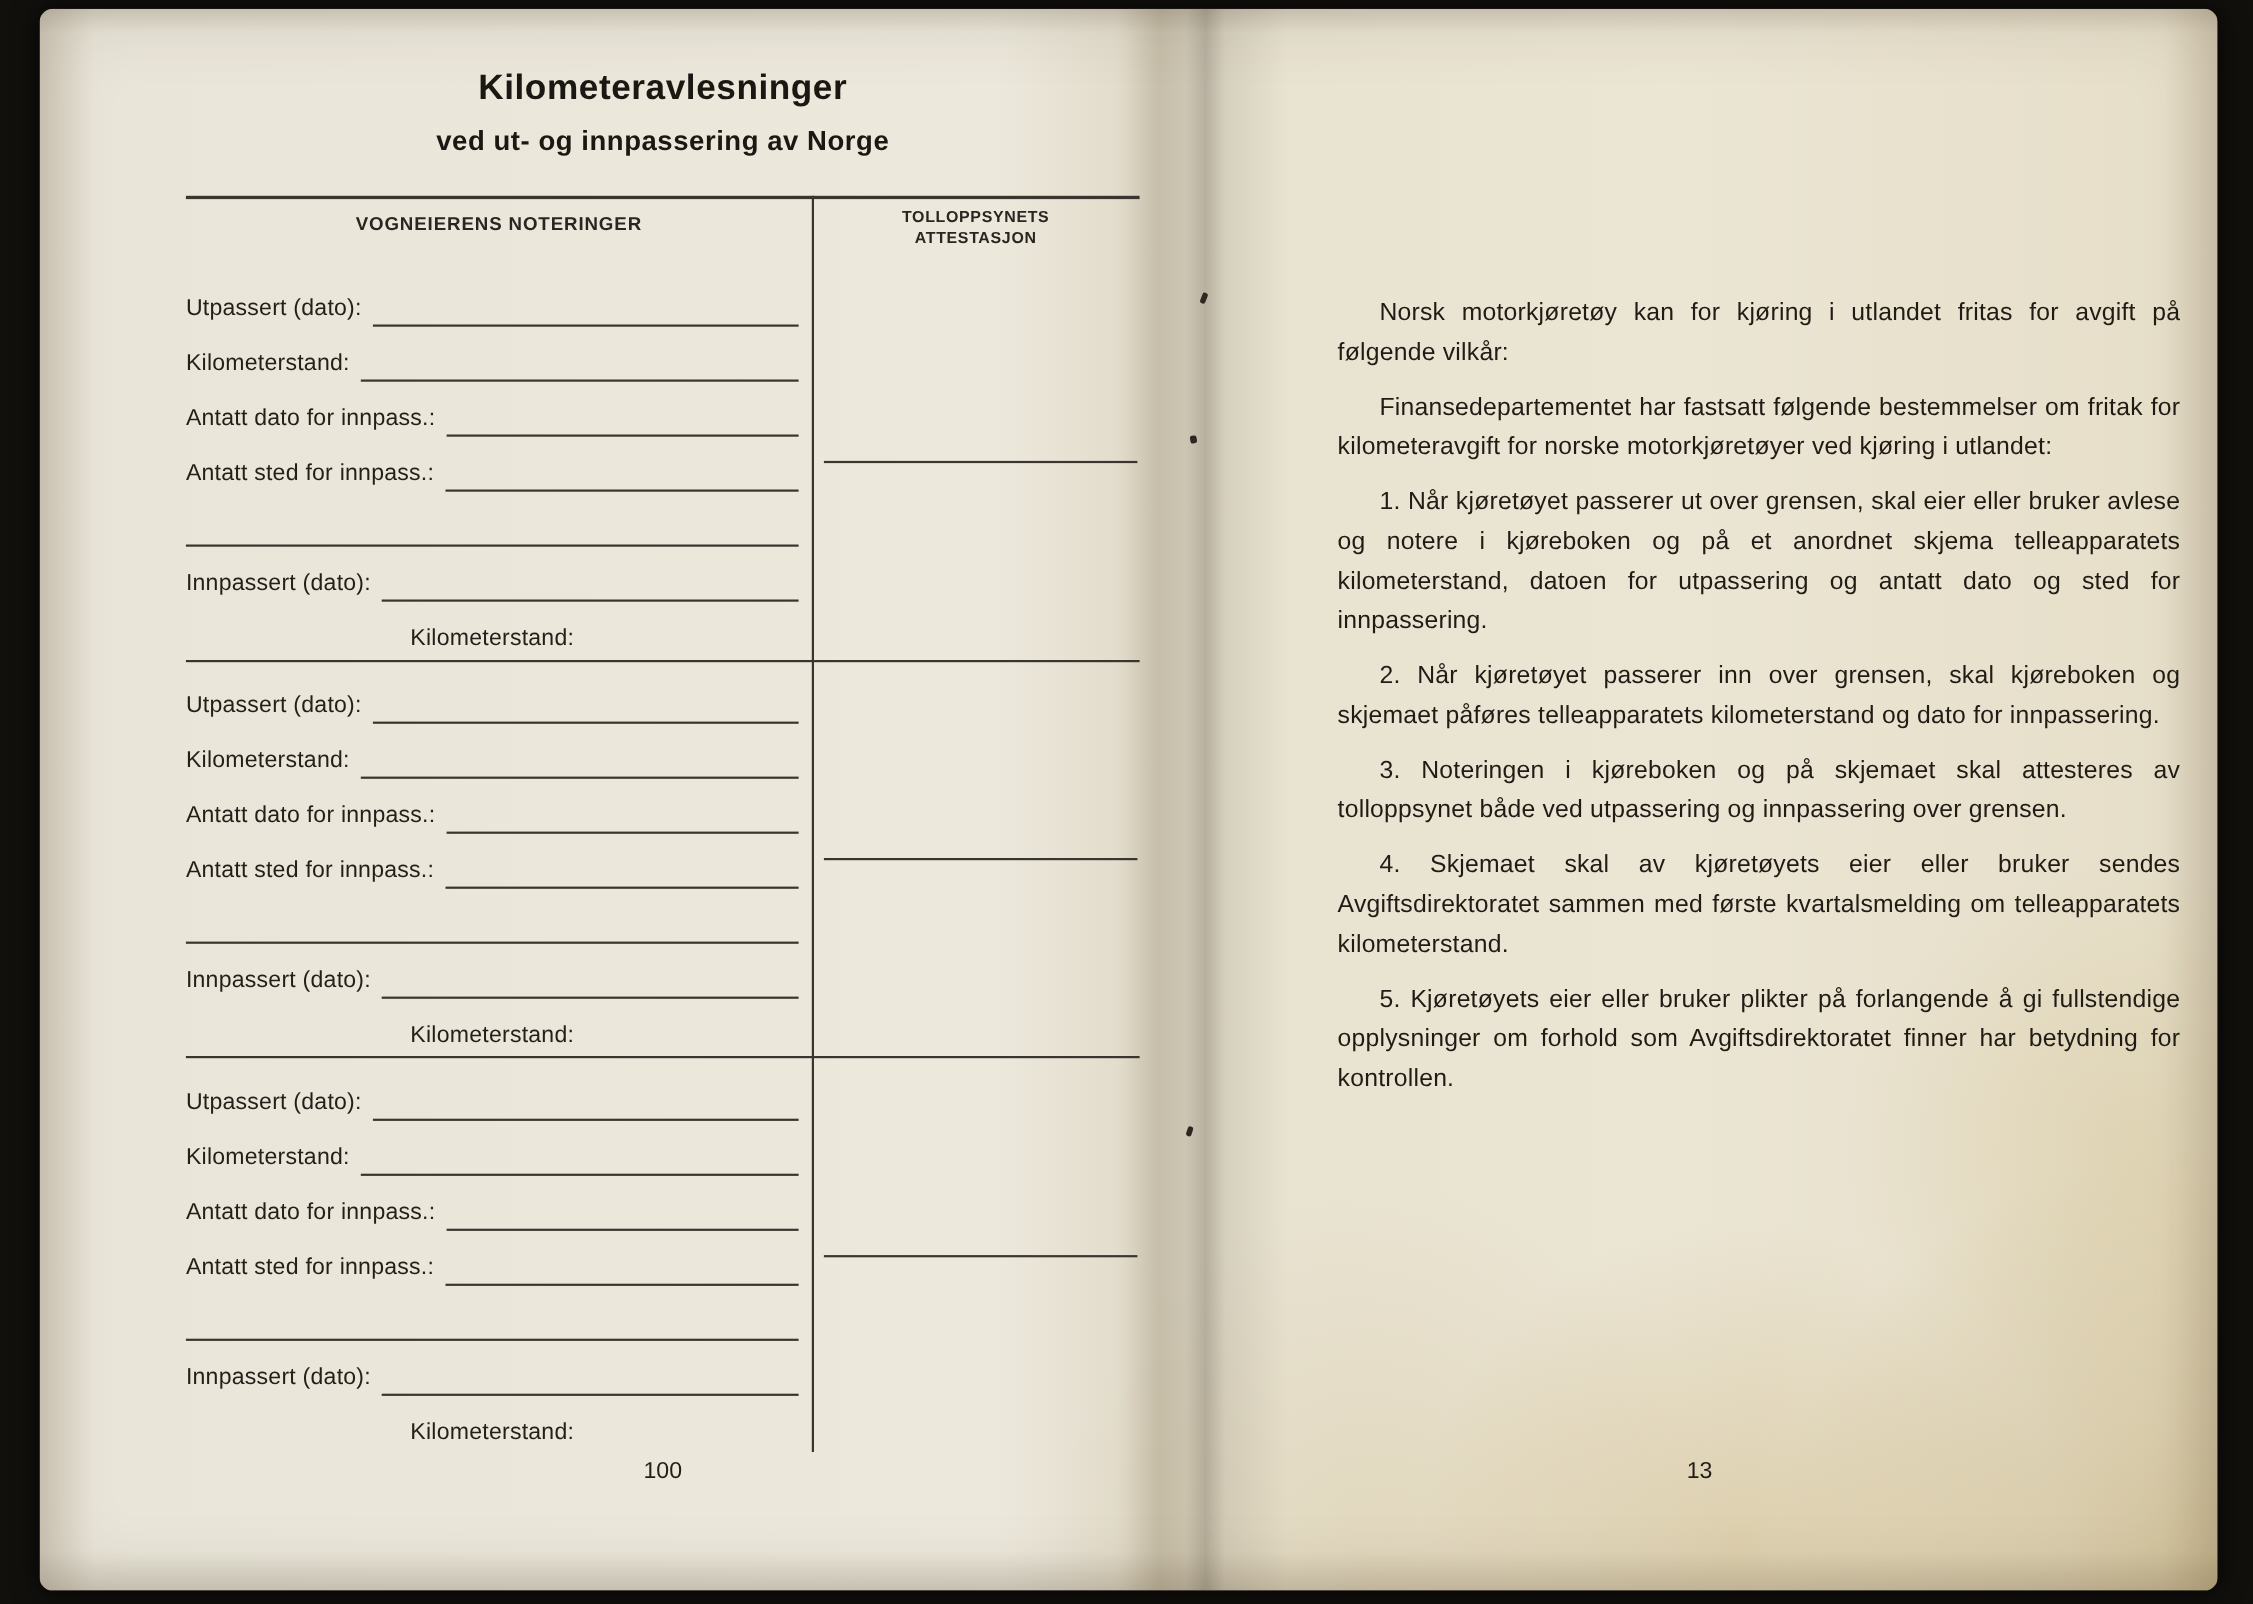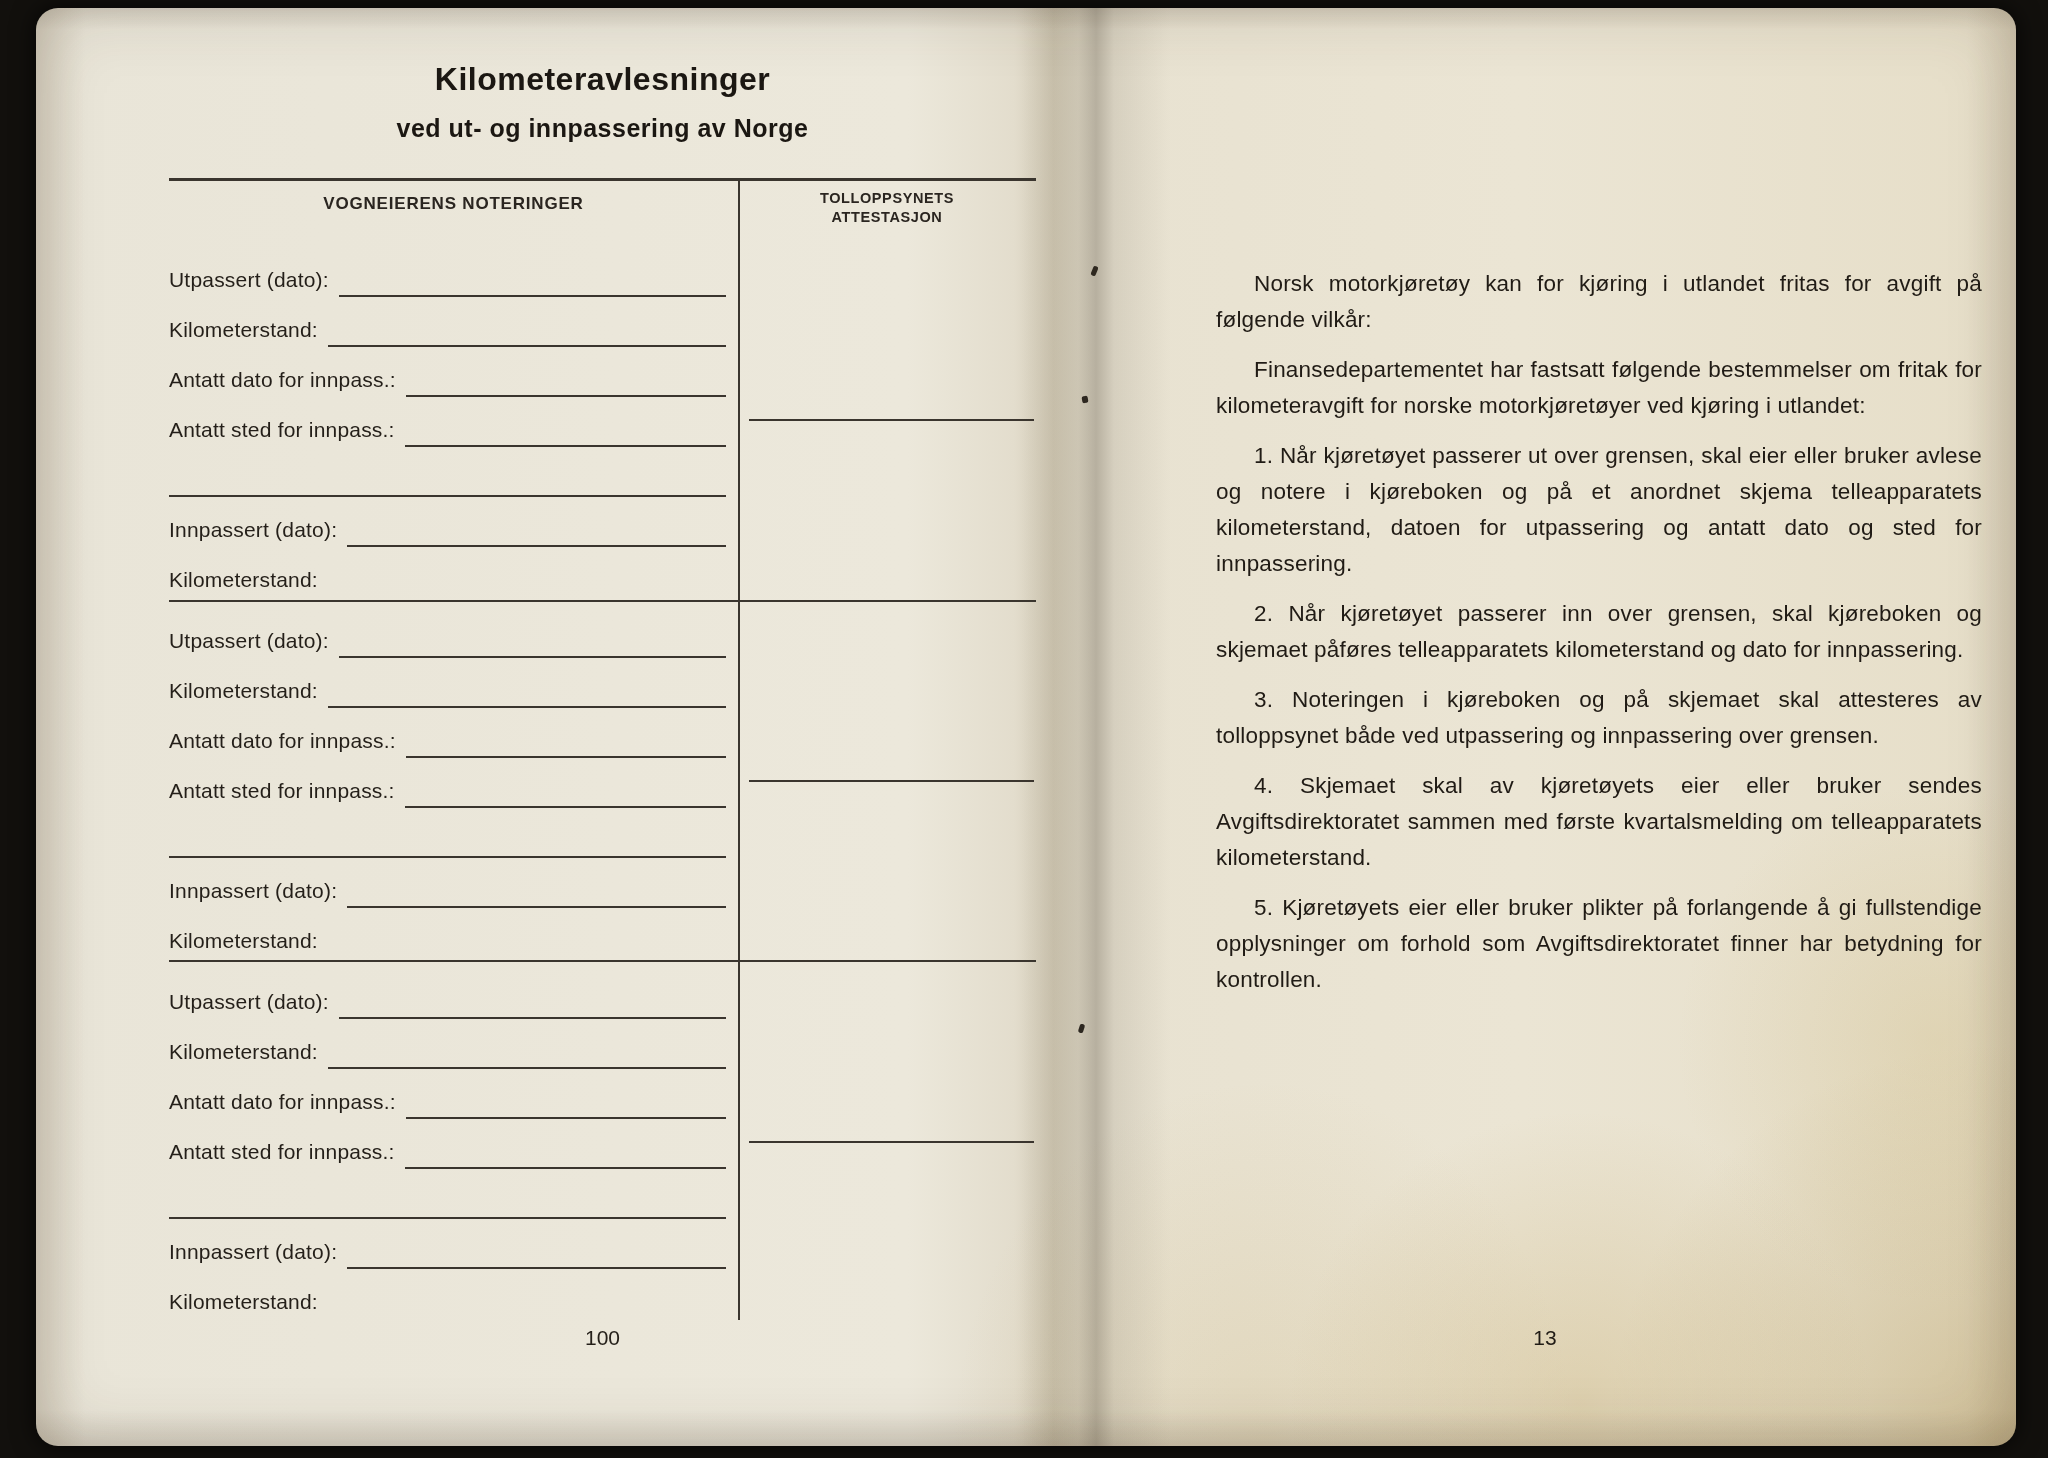"Kilometeravlesninger" .paper { border-radius: 22px -> 12px }
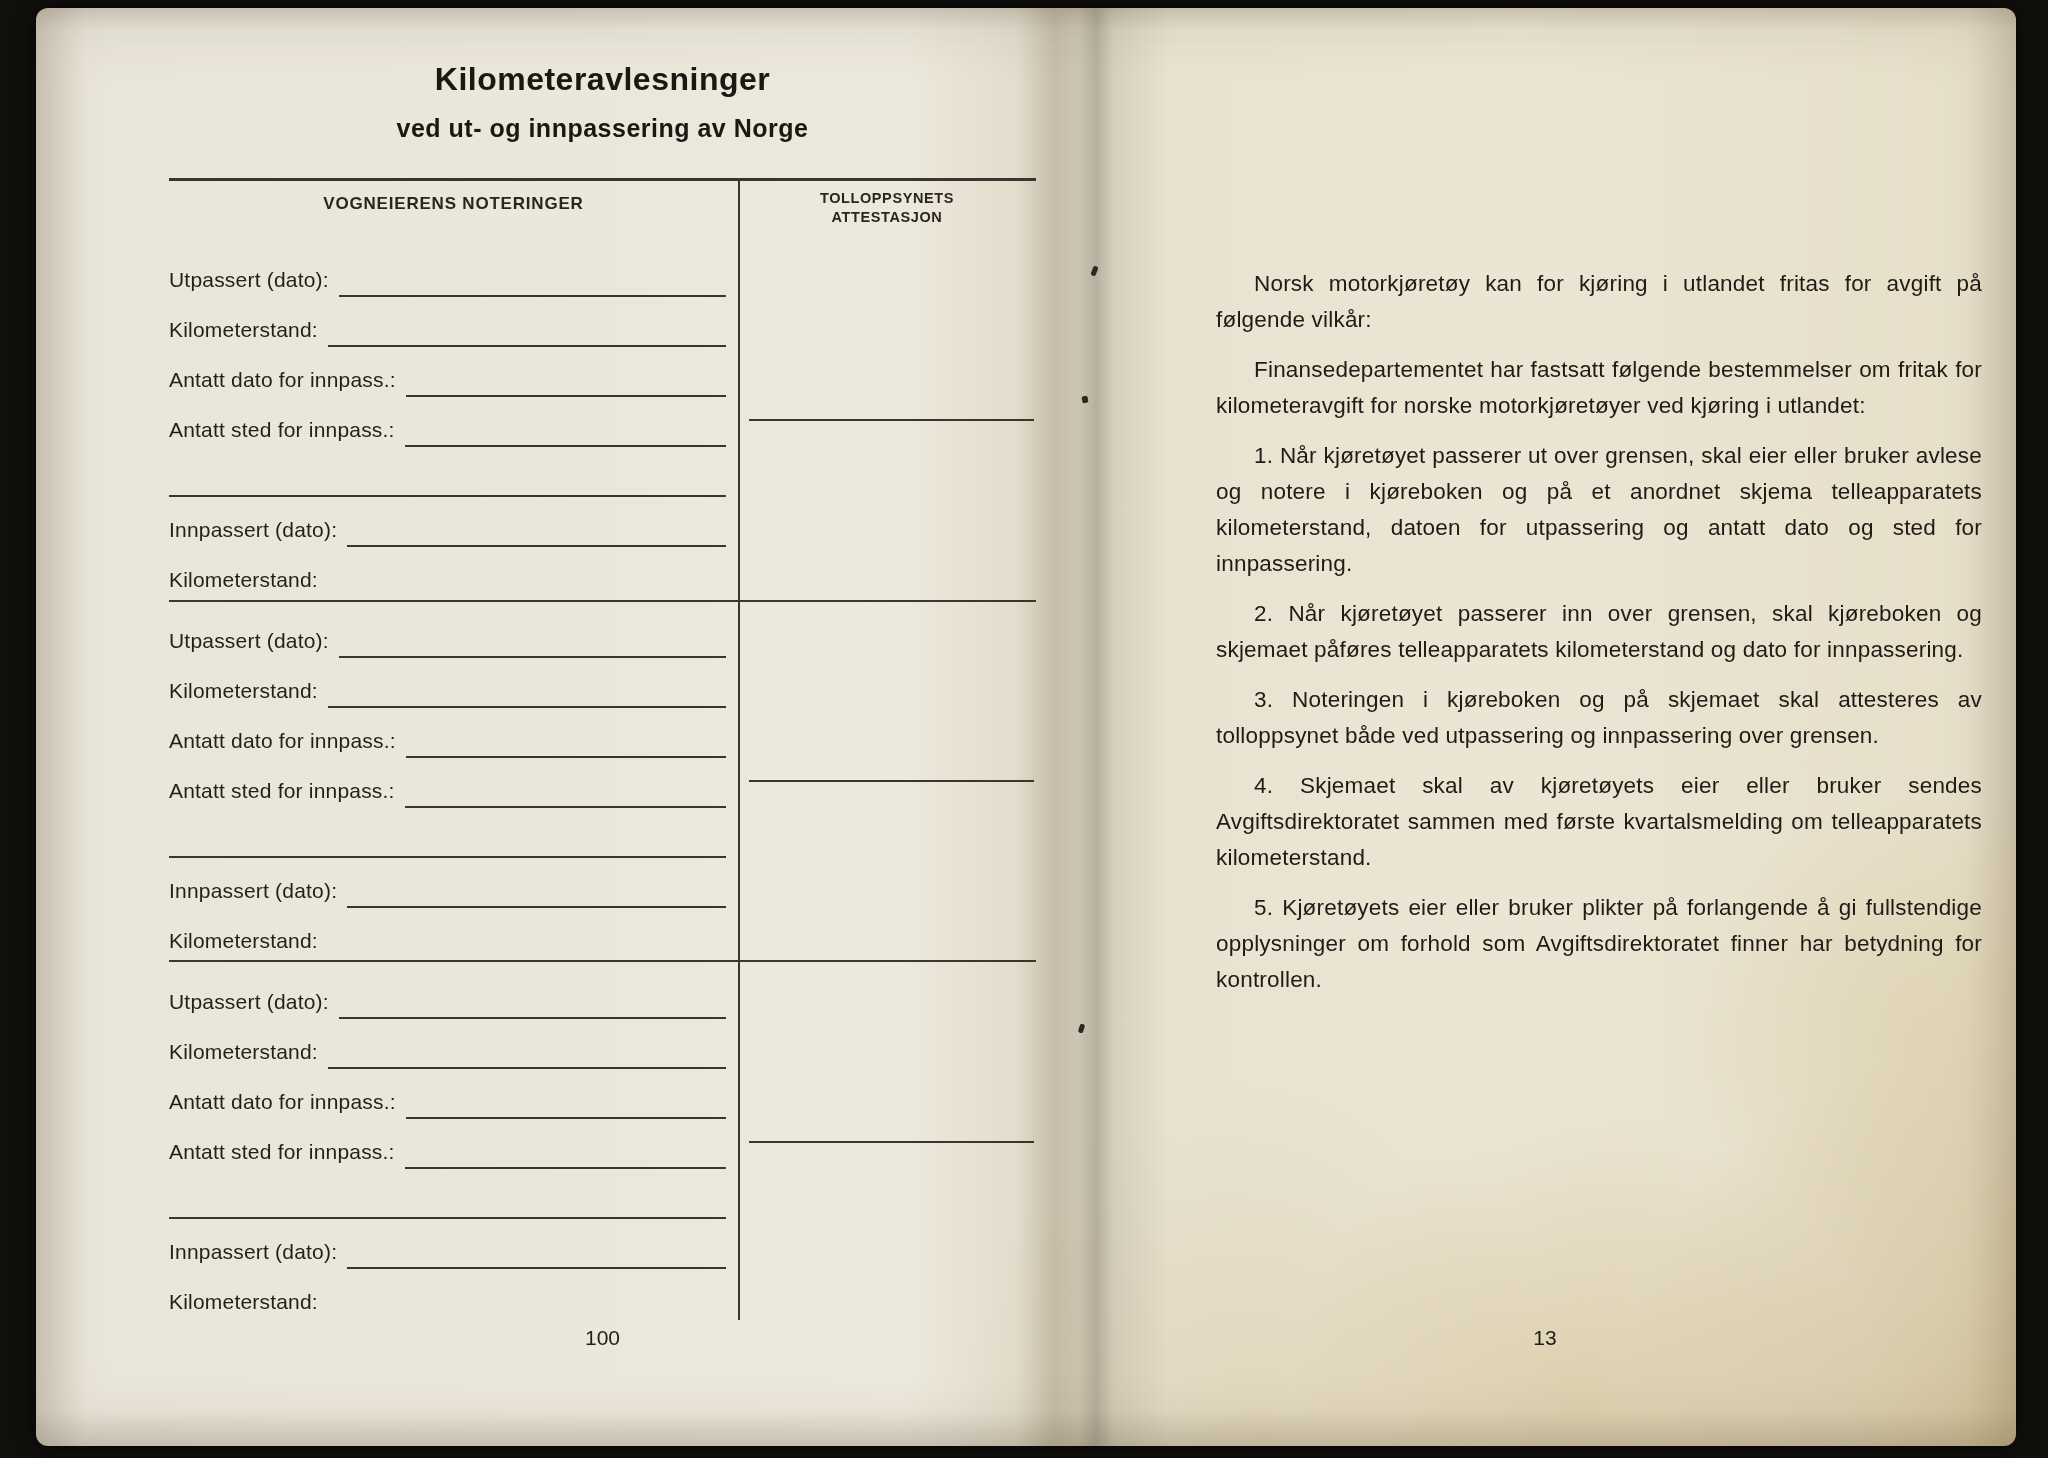"Utpassert (dato):" .frow { justify-content: none -> center }
